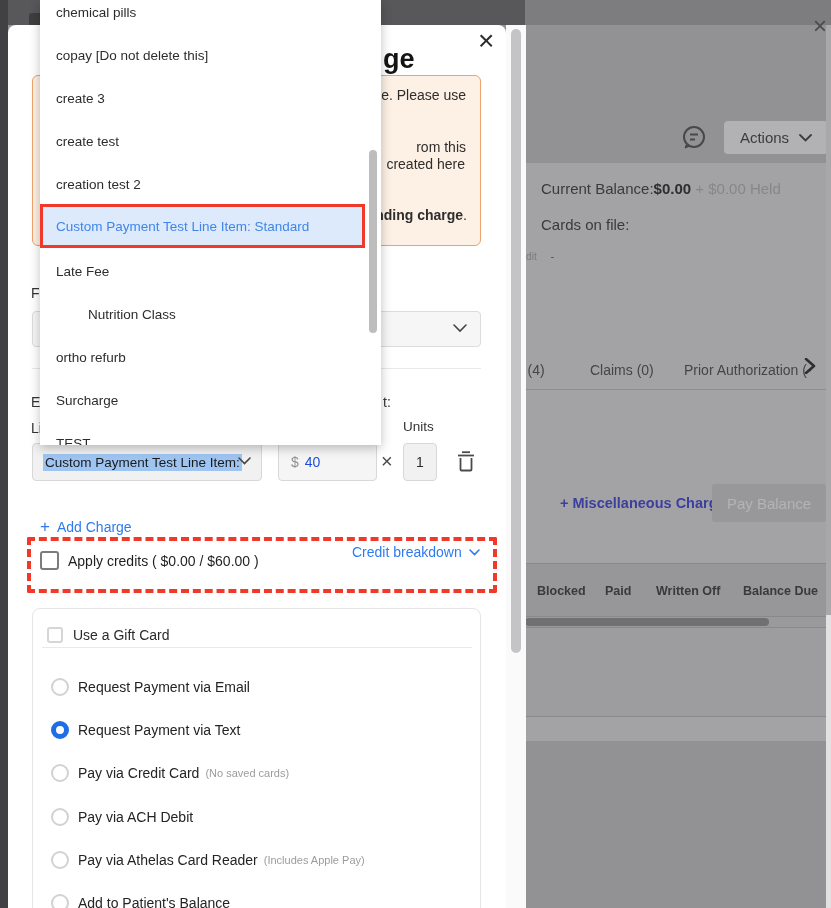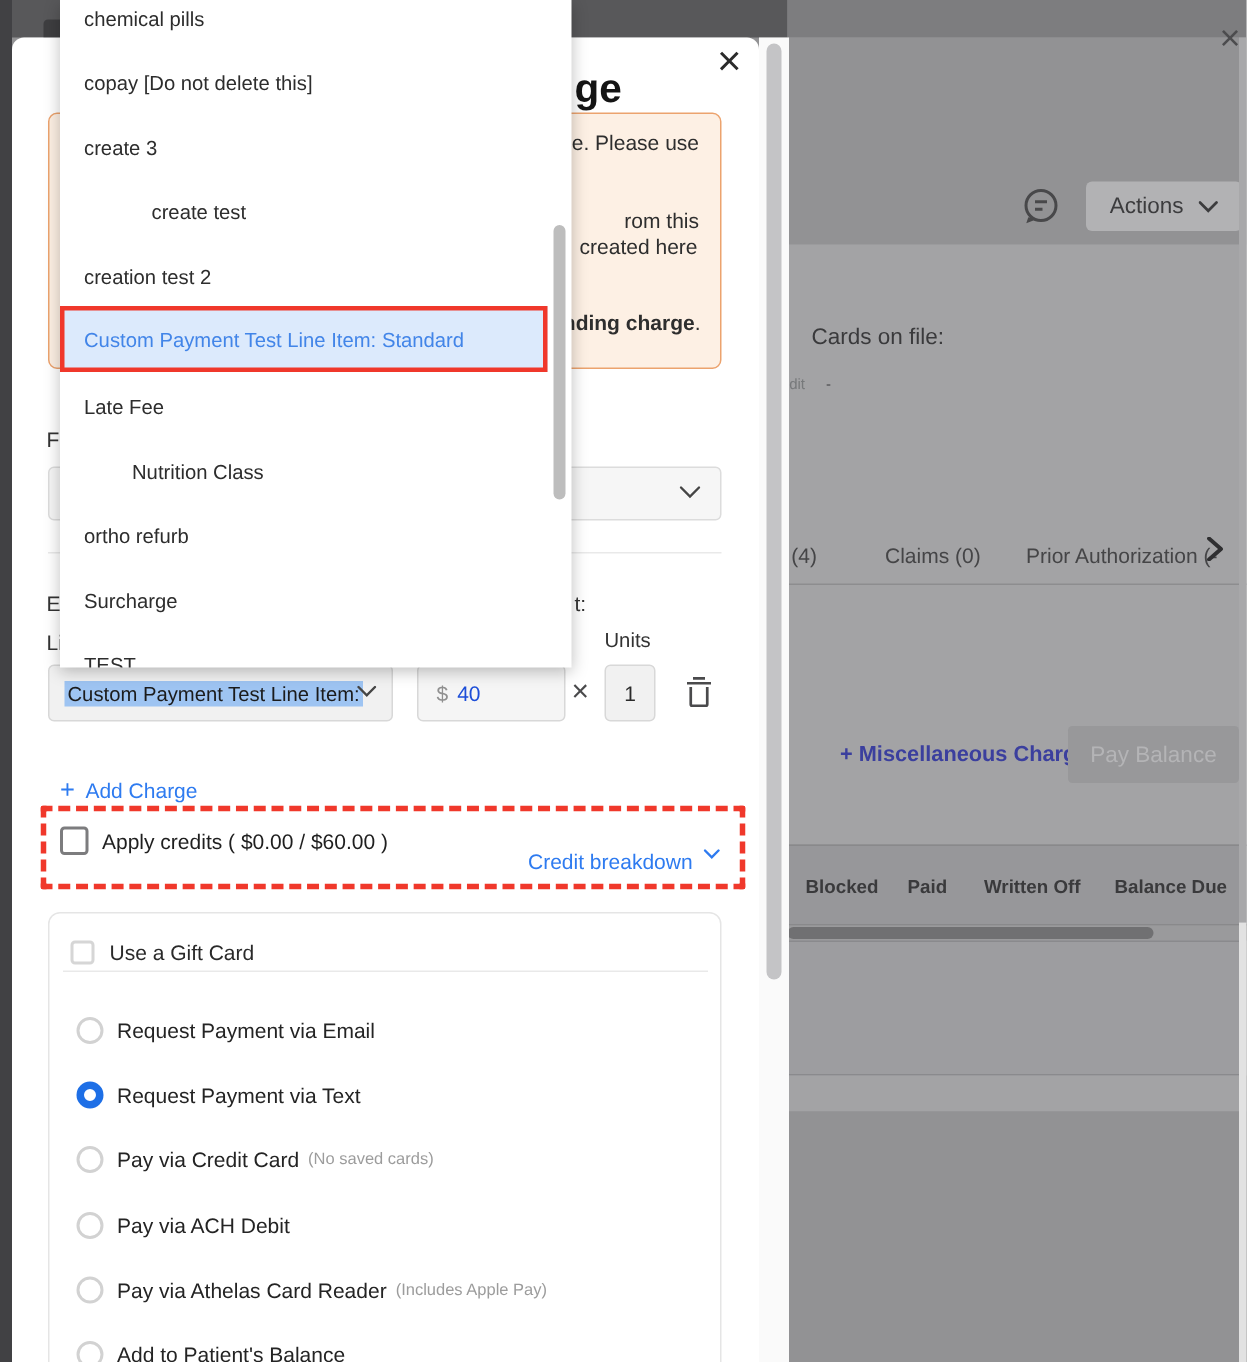"create test" div.dd-item { margin-left: 45px -> none }
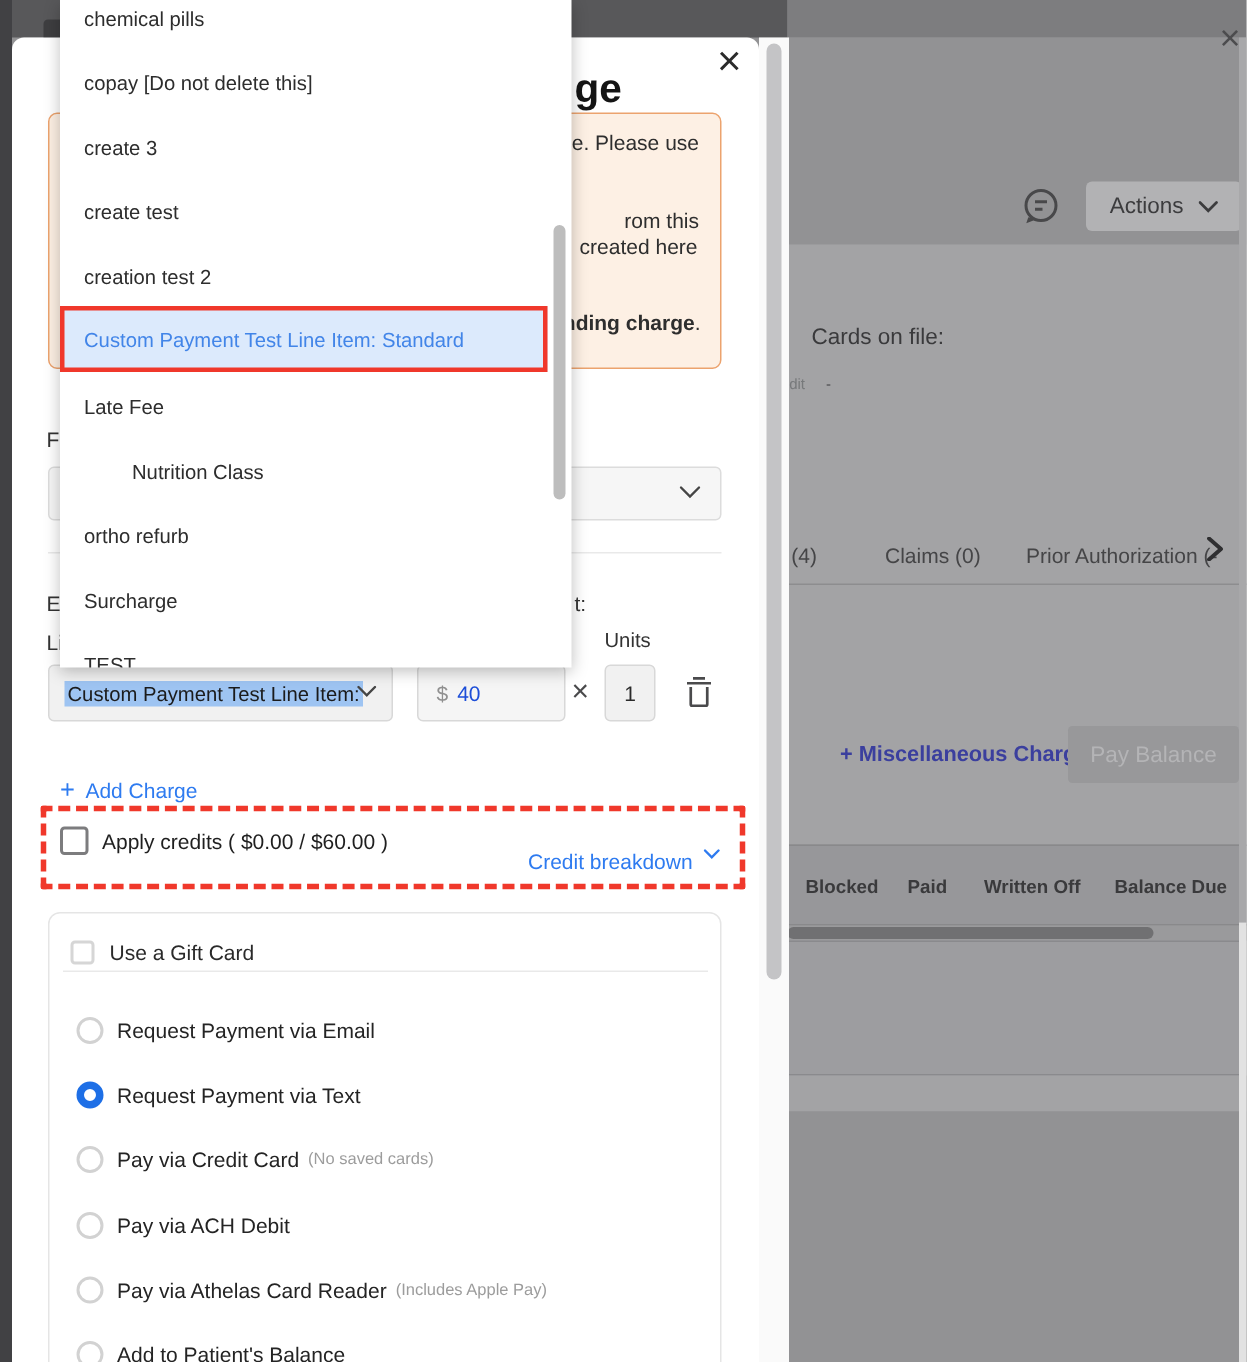"Current Balance:$0.00 + $0.00 Held" div.abs { html: none -> <div> <span>Current Balance:</span><span>$0.00</span> <span>+ $0.00 Held</span> </div> }
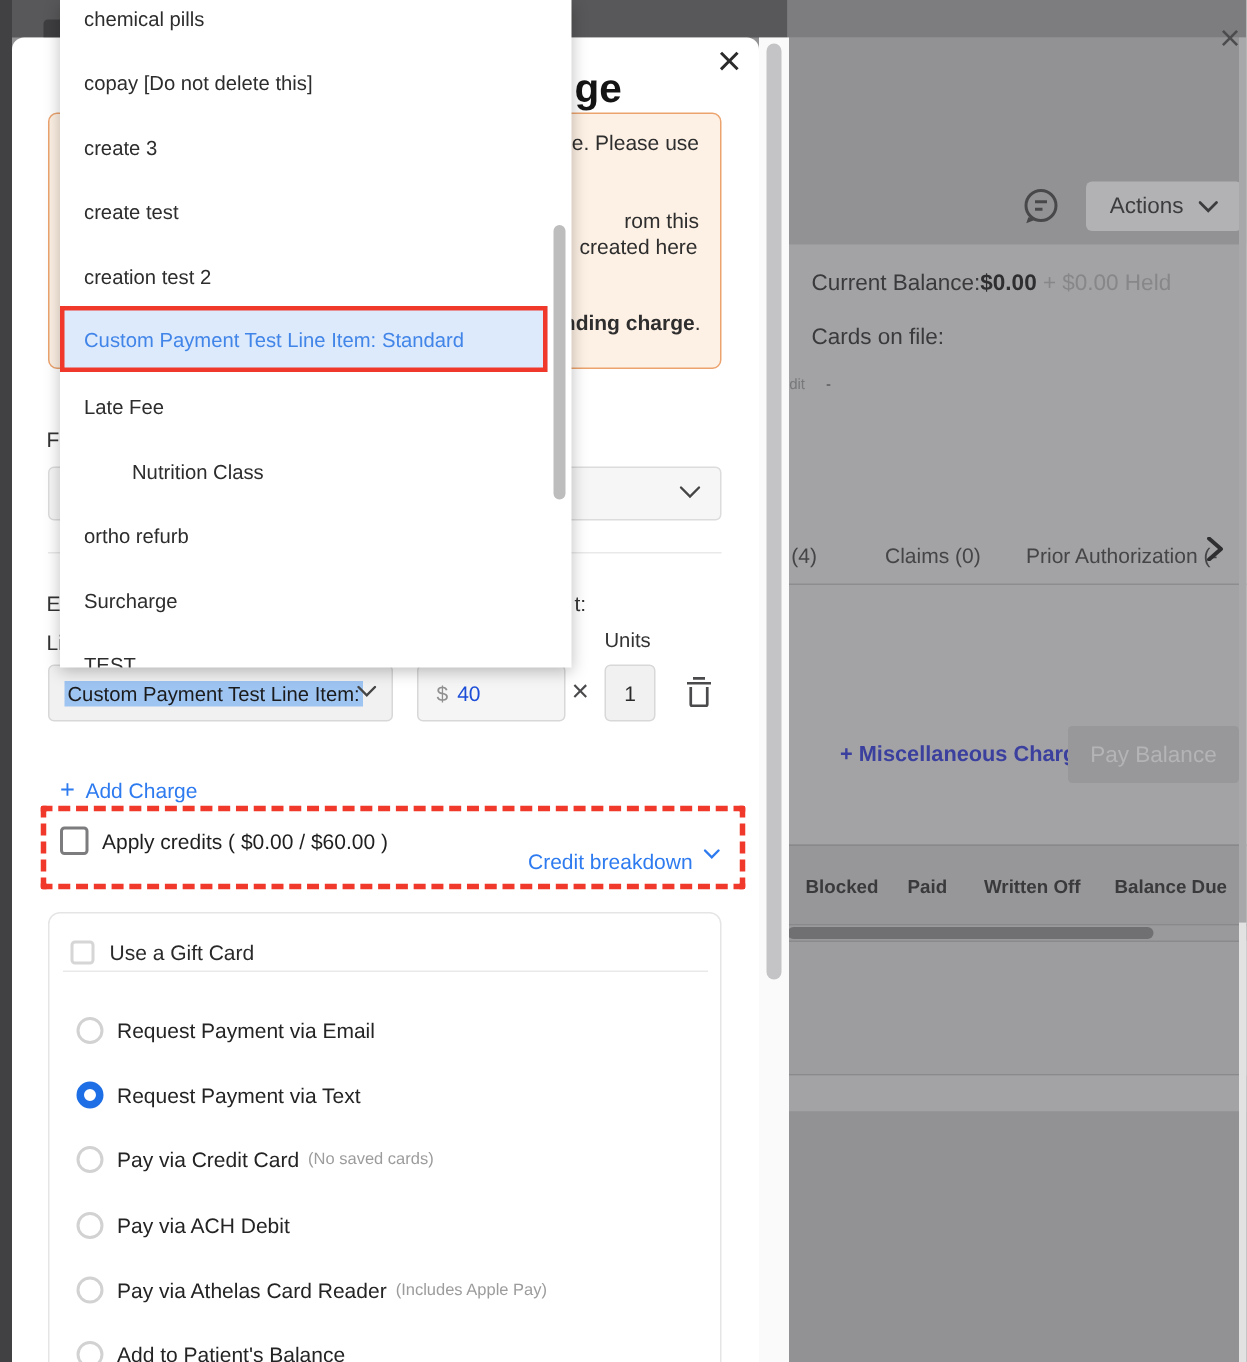"Credit breakdown" .credit-breakdown { align-items: flex-start -> center; top: 566px -> 544px }
